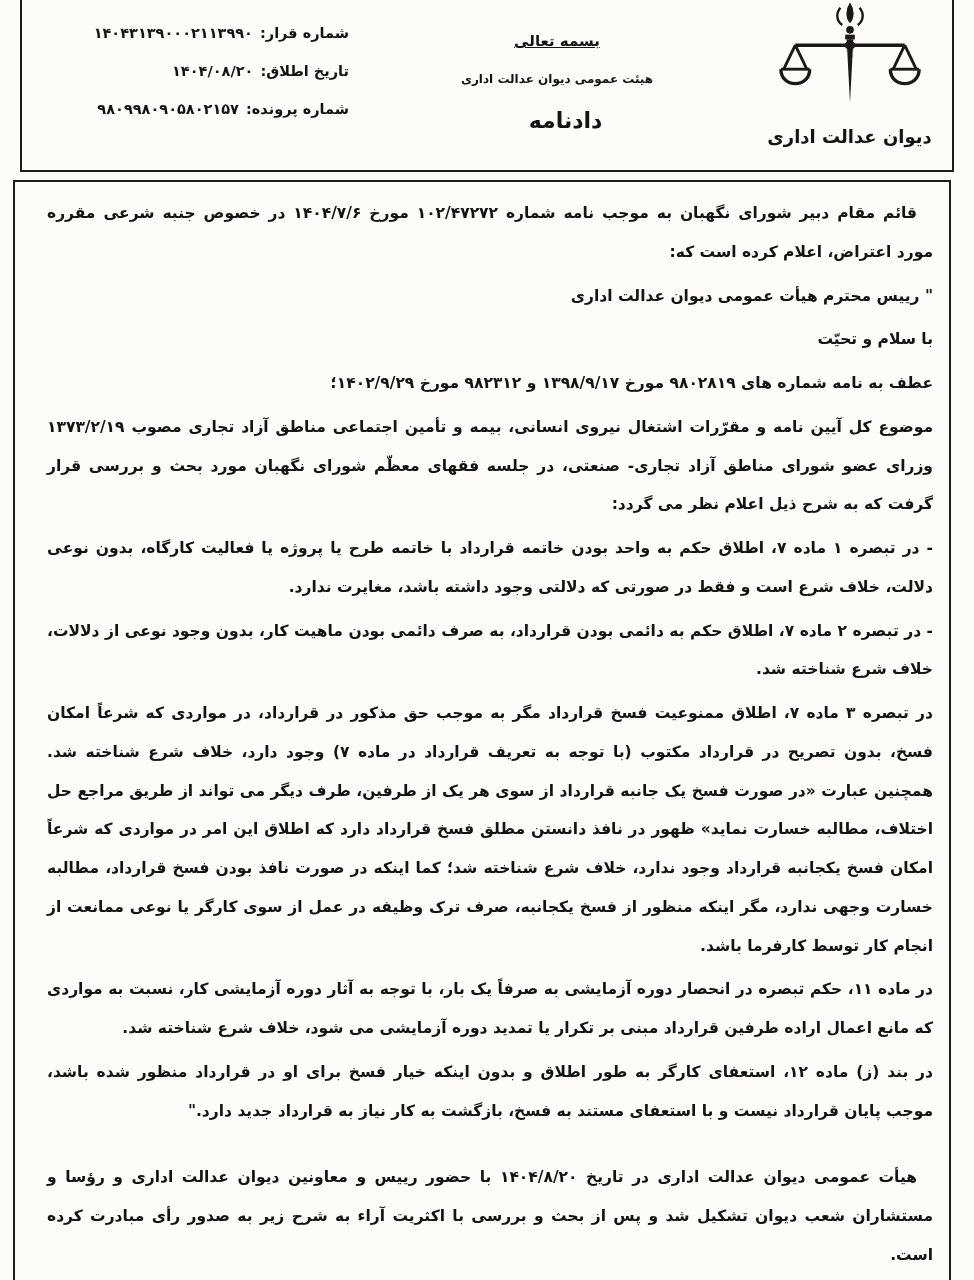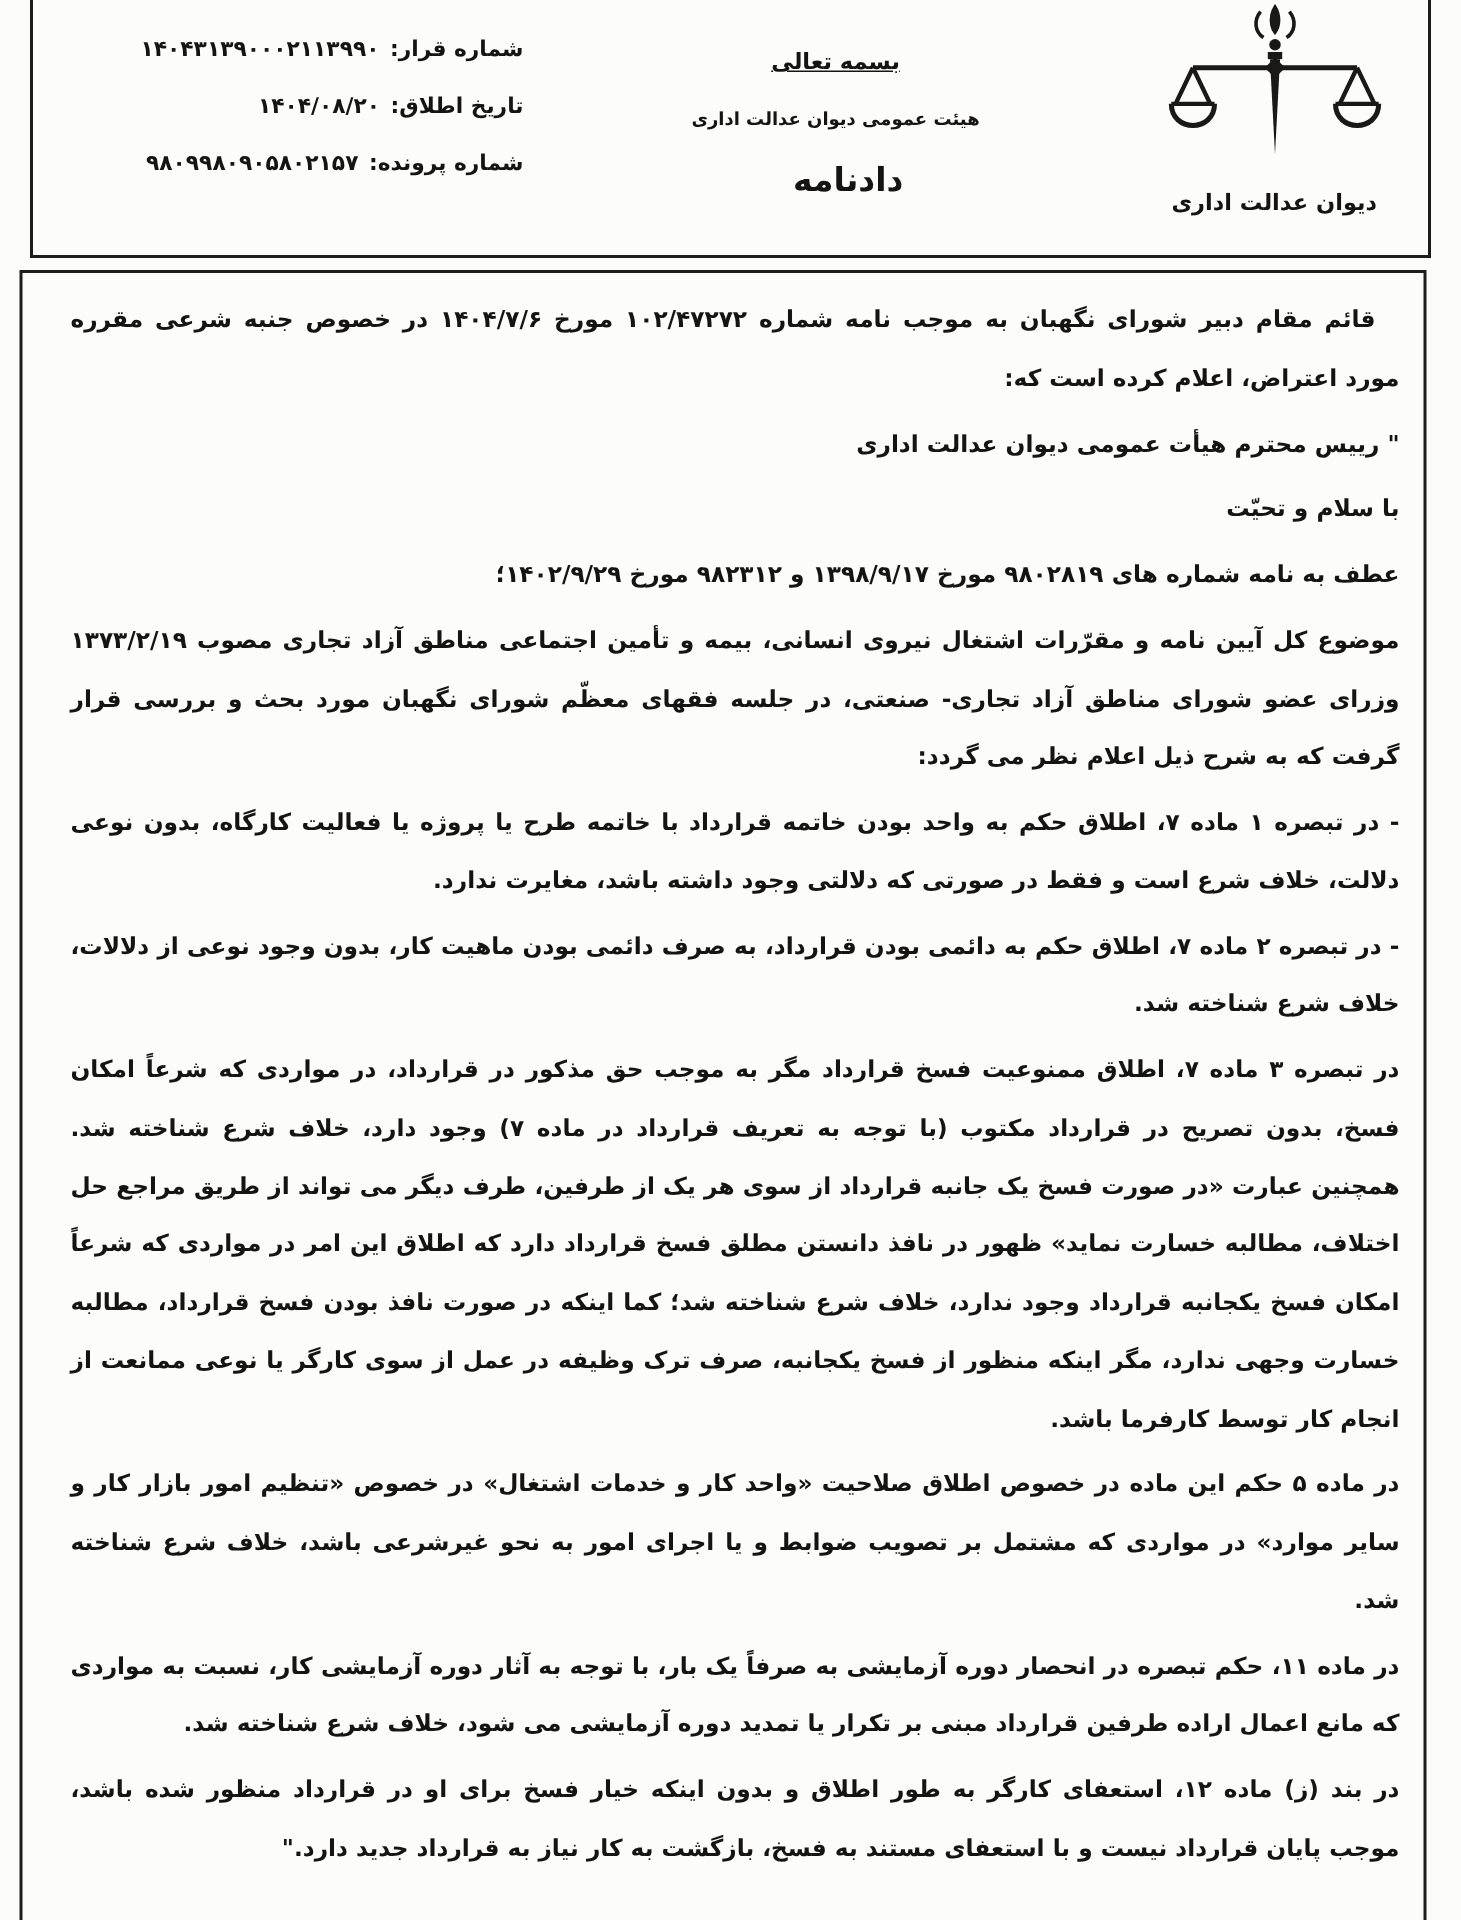"دیوان عدالت اداری" .logo-caption { font-size: 15px -> 18px }
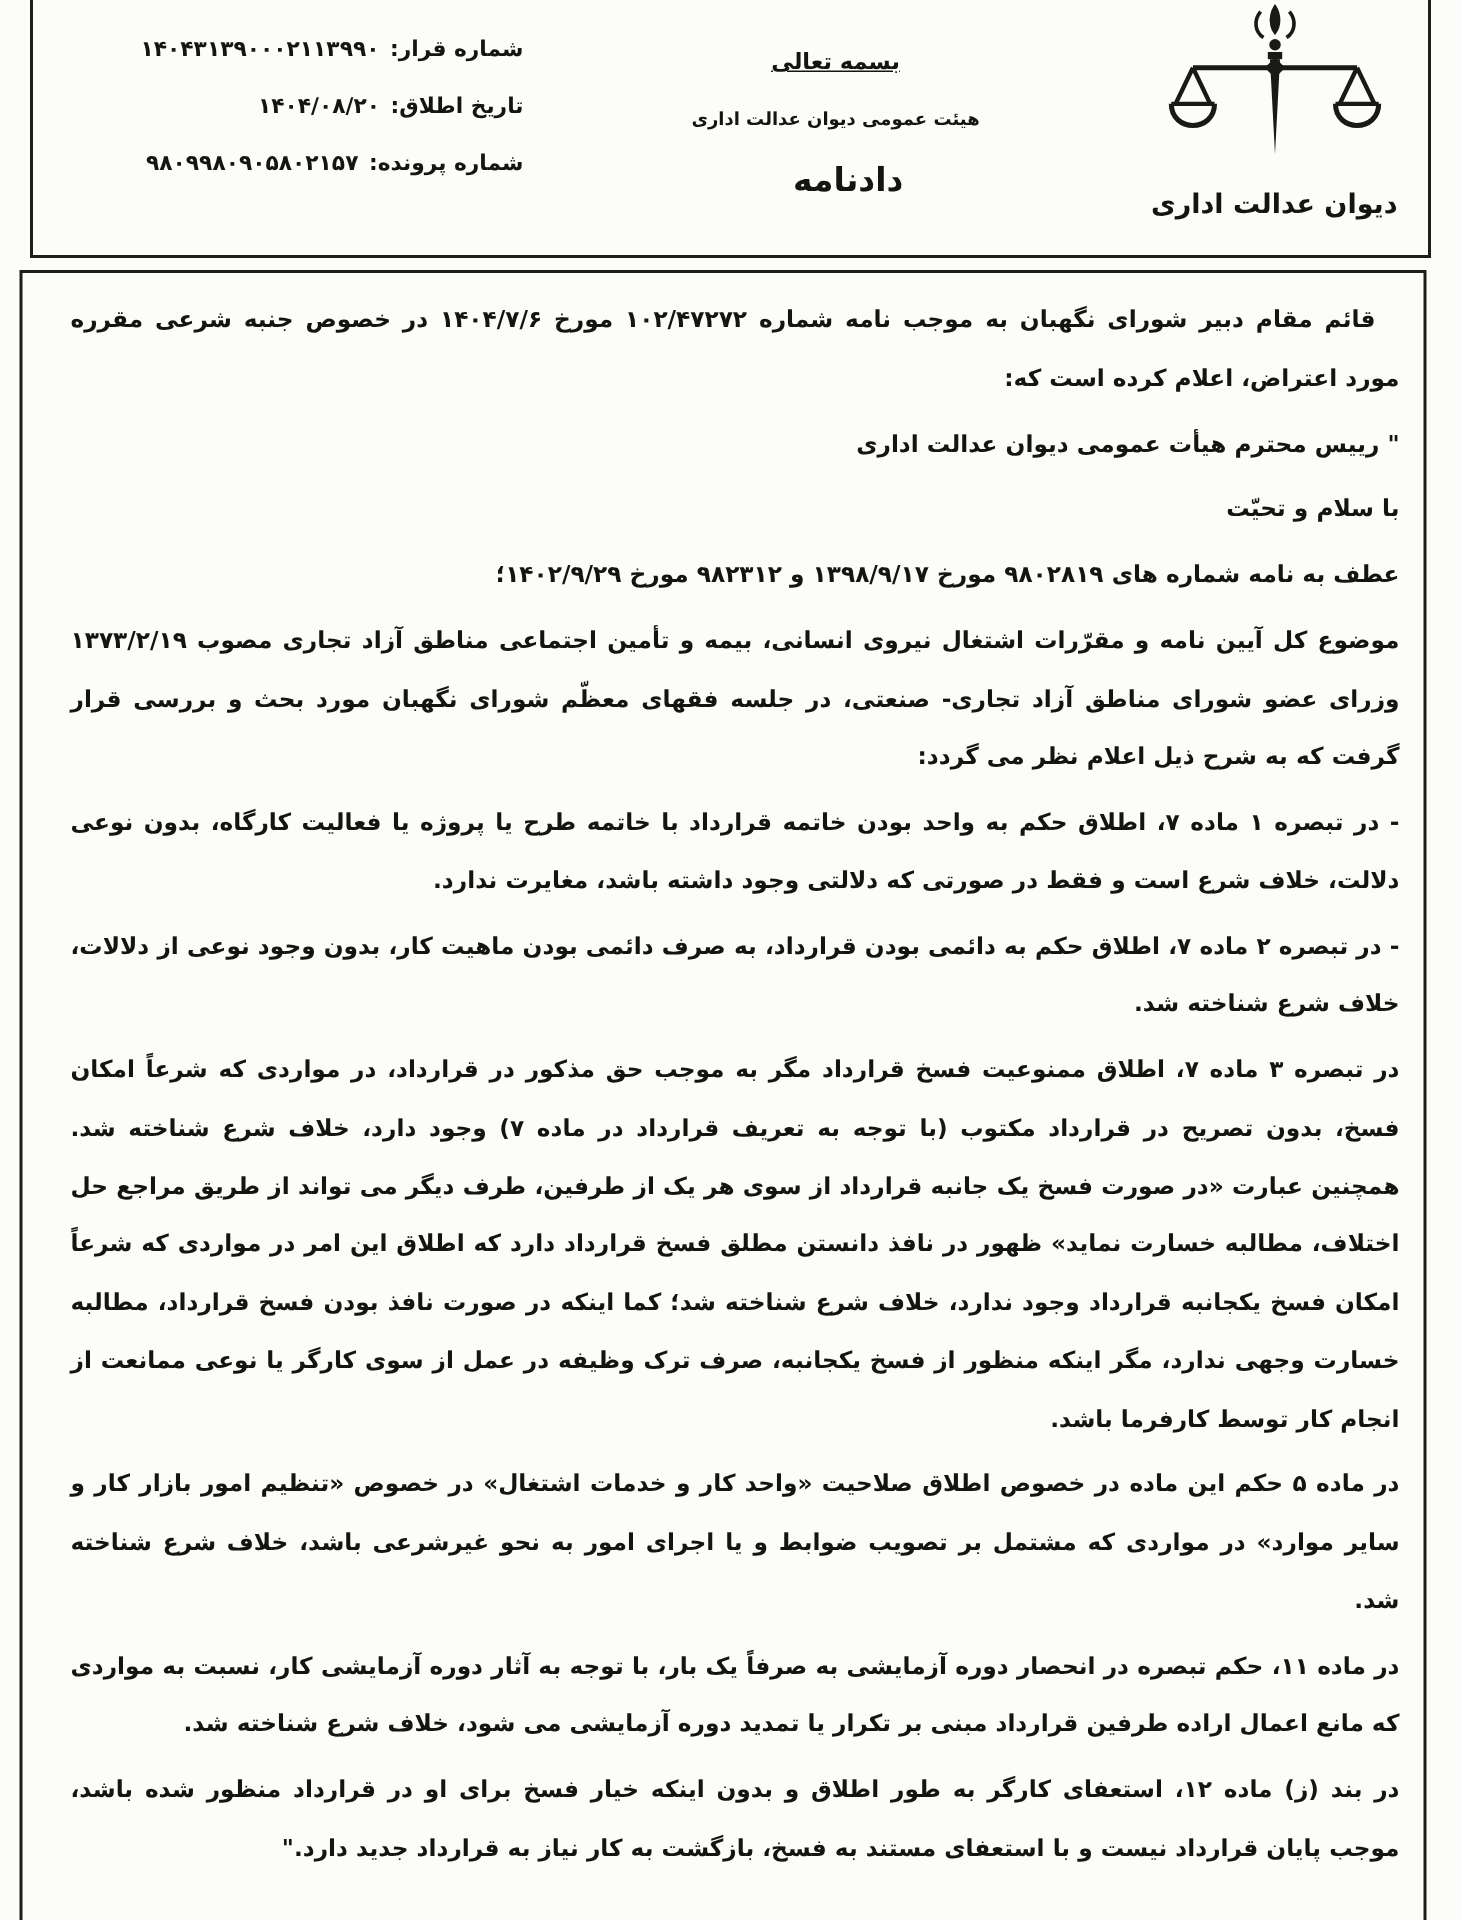"در ماده ۵ حکم این" p { html: <p>در ماده ۵ حکم این ماده در خصوص اطلاق صلاحیت «واحد کار و خدمات اشتغال» در خصوص «تنظیم امور بازار کار و سایر موارد» در مواردی که مشتمل بر تصویب ضوابط و یا اجرای امور به نحو غیرشرعی باشد، خلاف شرع شناخته شد.</p> -> none }
